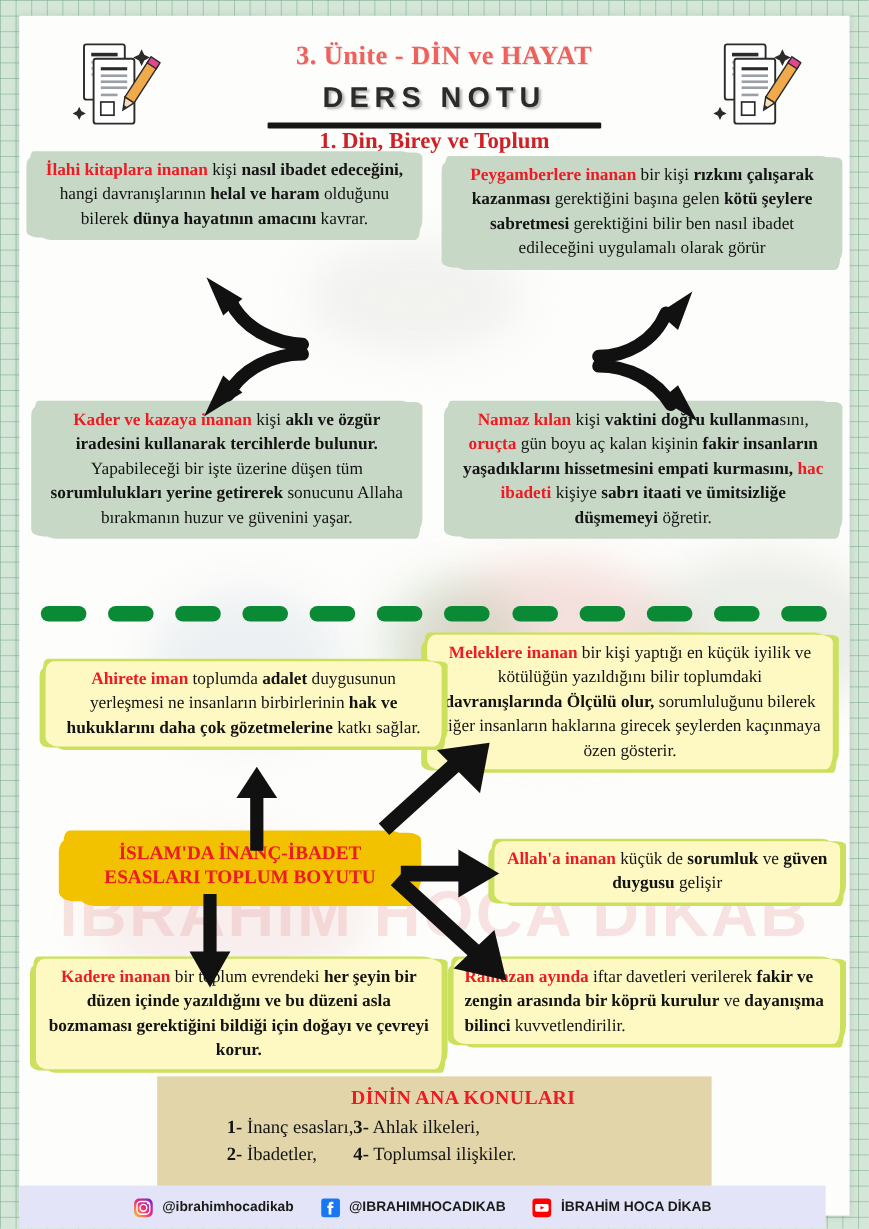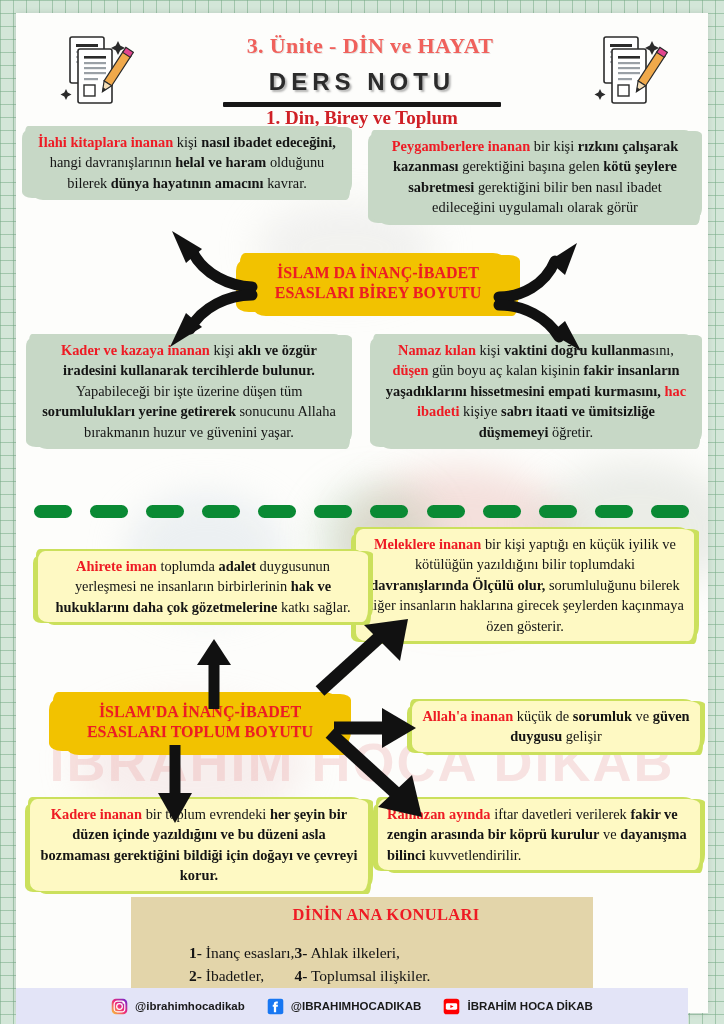"İSLAM DA İNANÇ-İBADET" div.yellow-label { html: <div> <div>İSLAM DA İNANÇ-İBADET</div> <div>ESASLARI BİREY BOYUTU</div> </div> -> none }
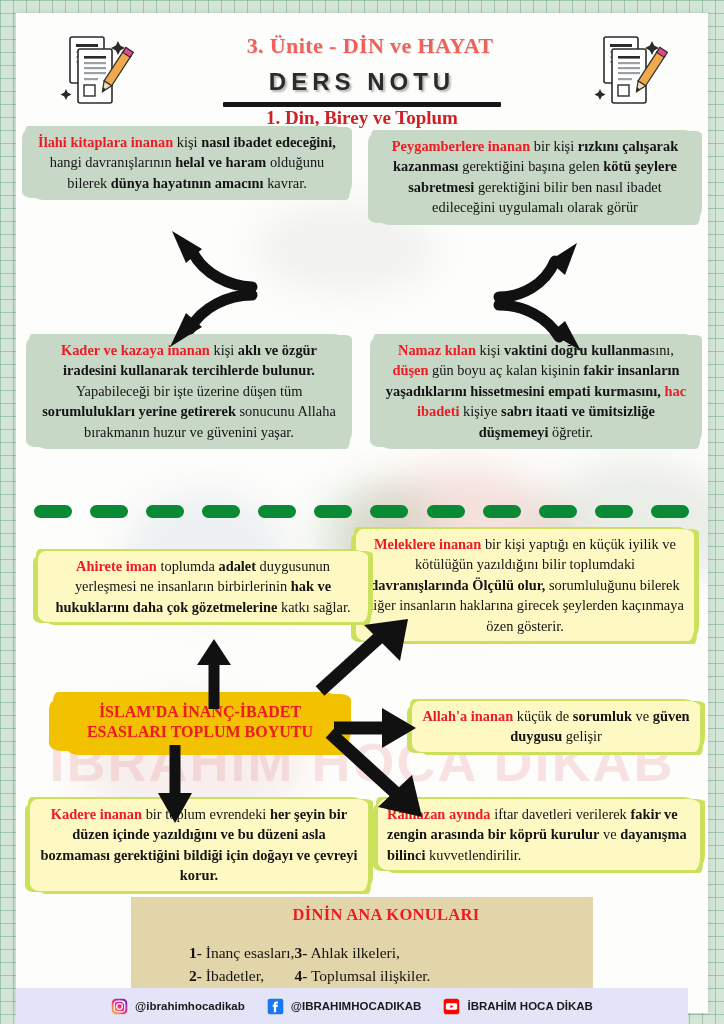"düşen" span.r { text: düşen -> oruçta }
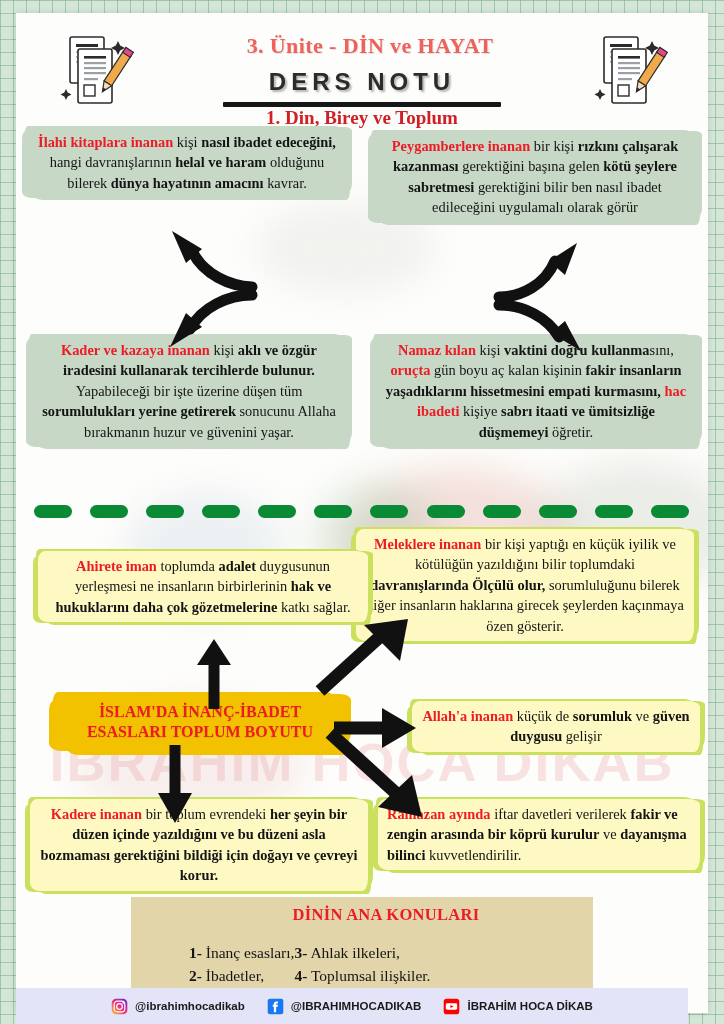"DİNİN ANA KONULARI" .konu-title { margin-bottom: 17px -> 4px }
